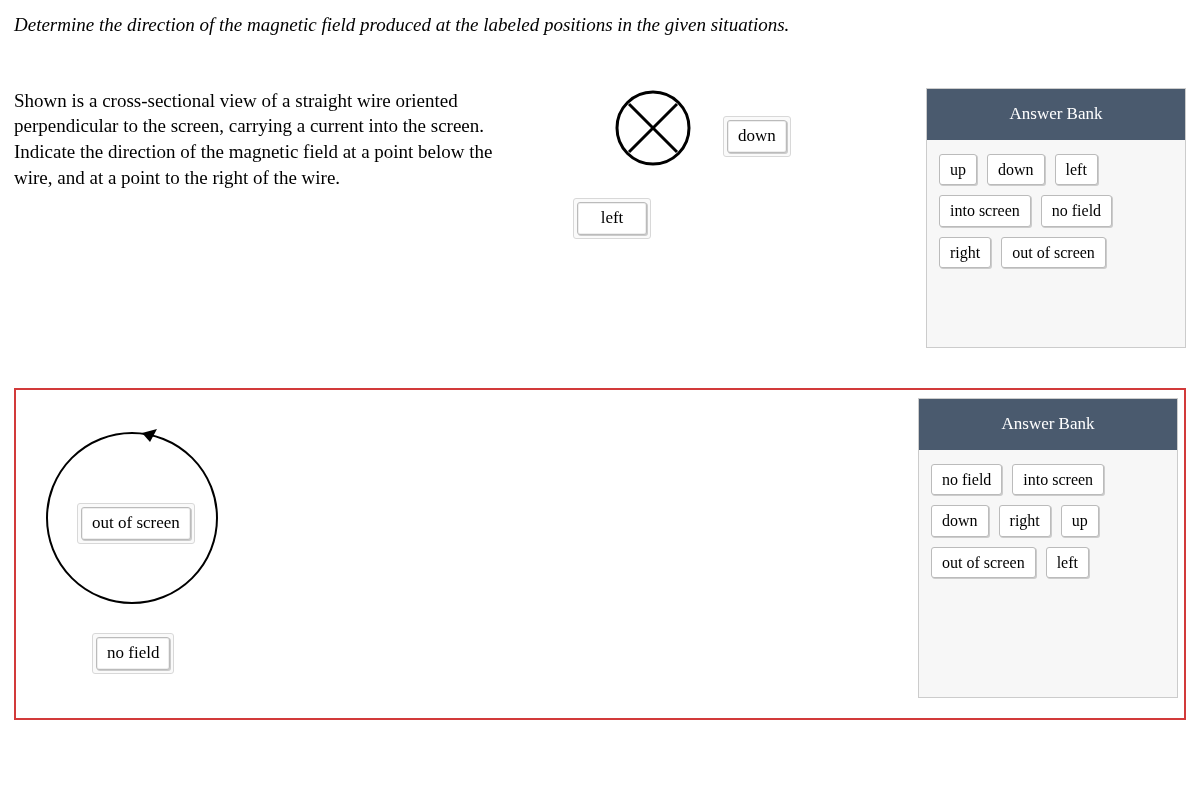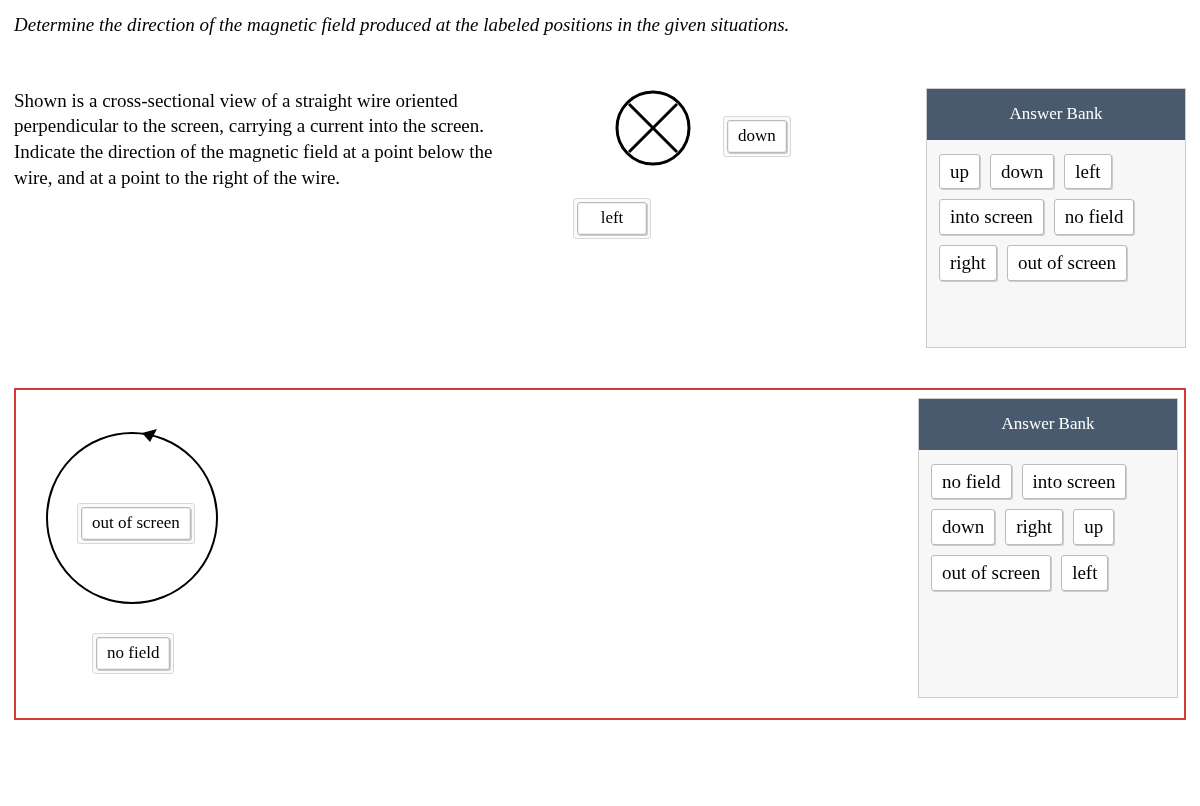"up" .chip { font-size: 19px -> 16px }
